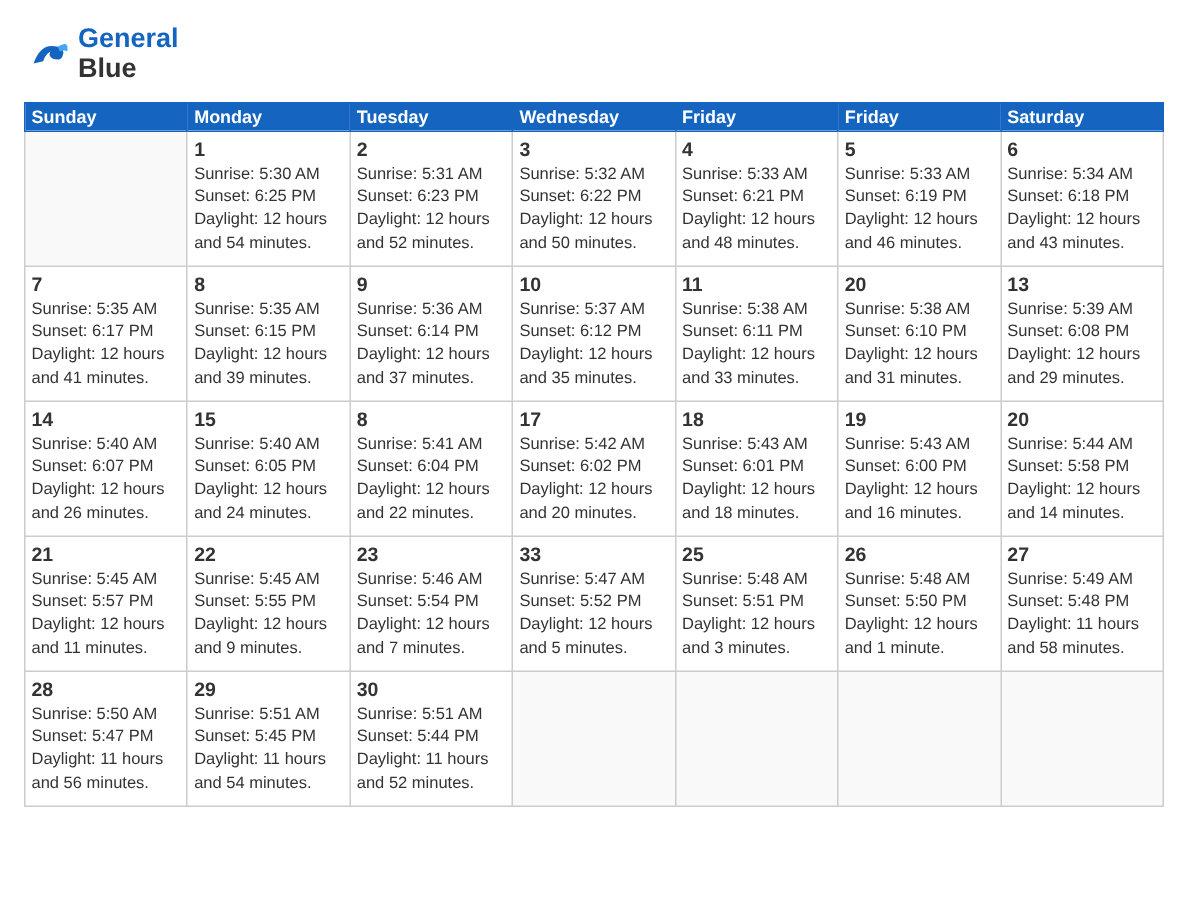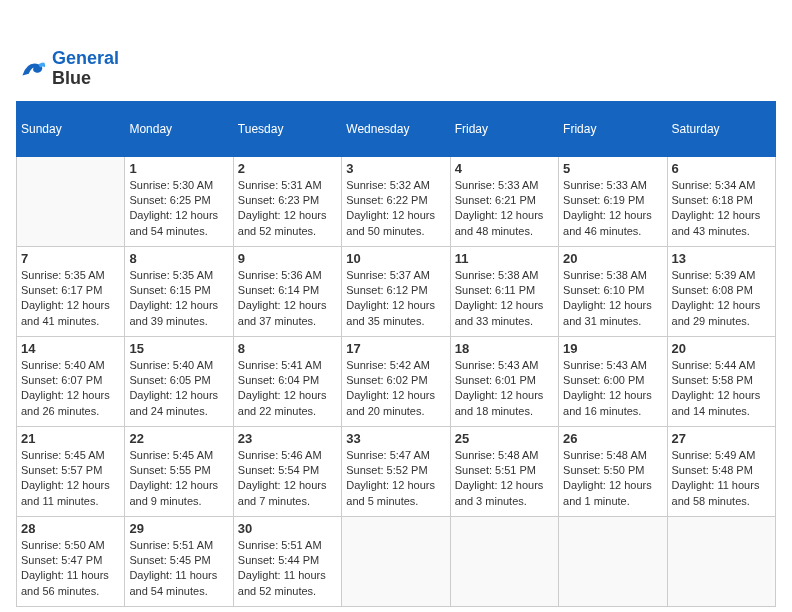"General" .logo { margin-top: 33px -> none }
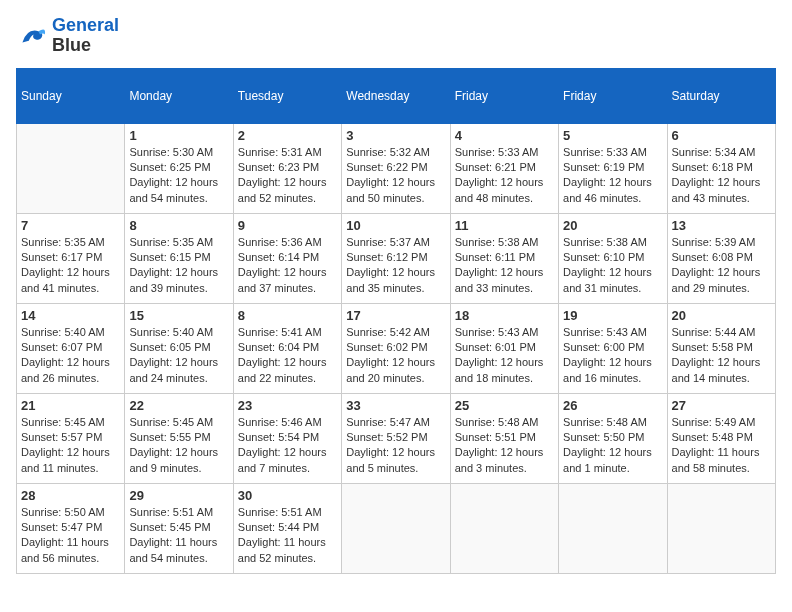"Sunday" .calendar th { font-weight: normal -> bold; padding: 20px 4px -> 2px 4px }
